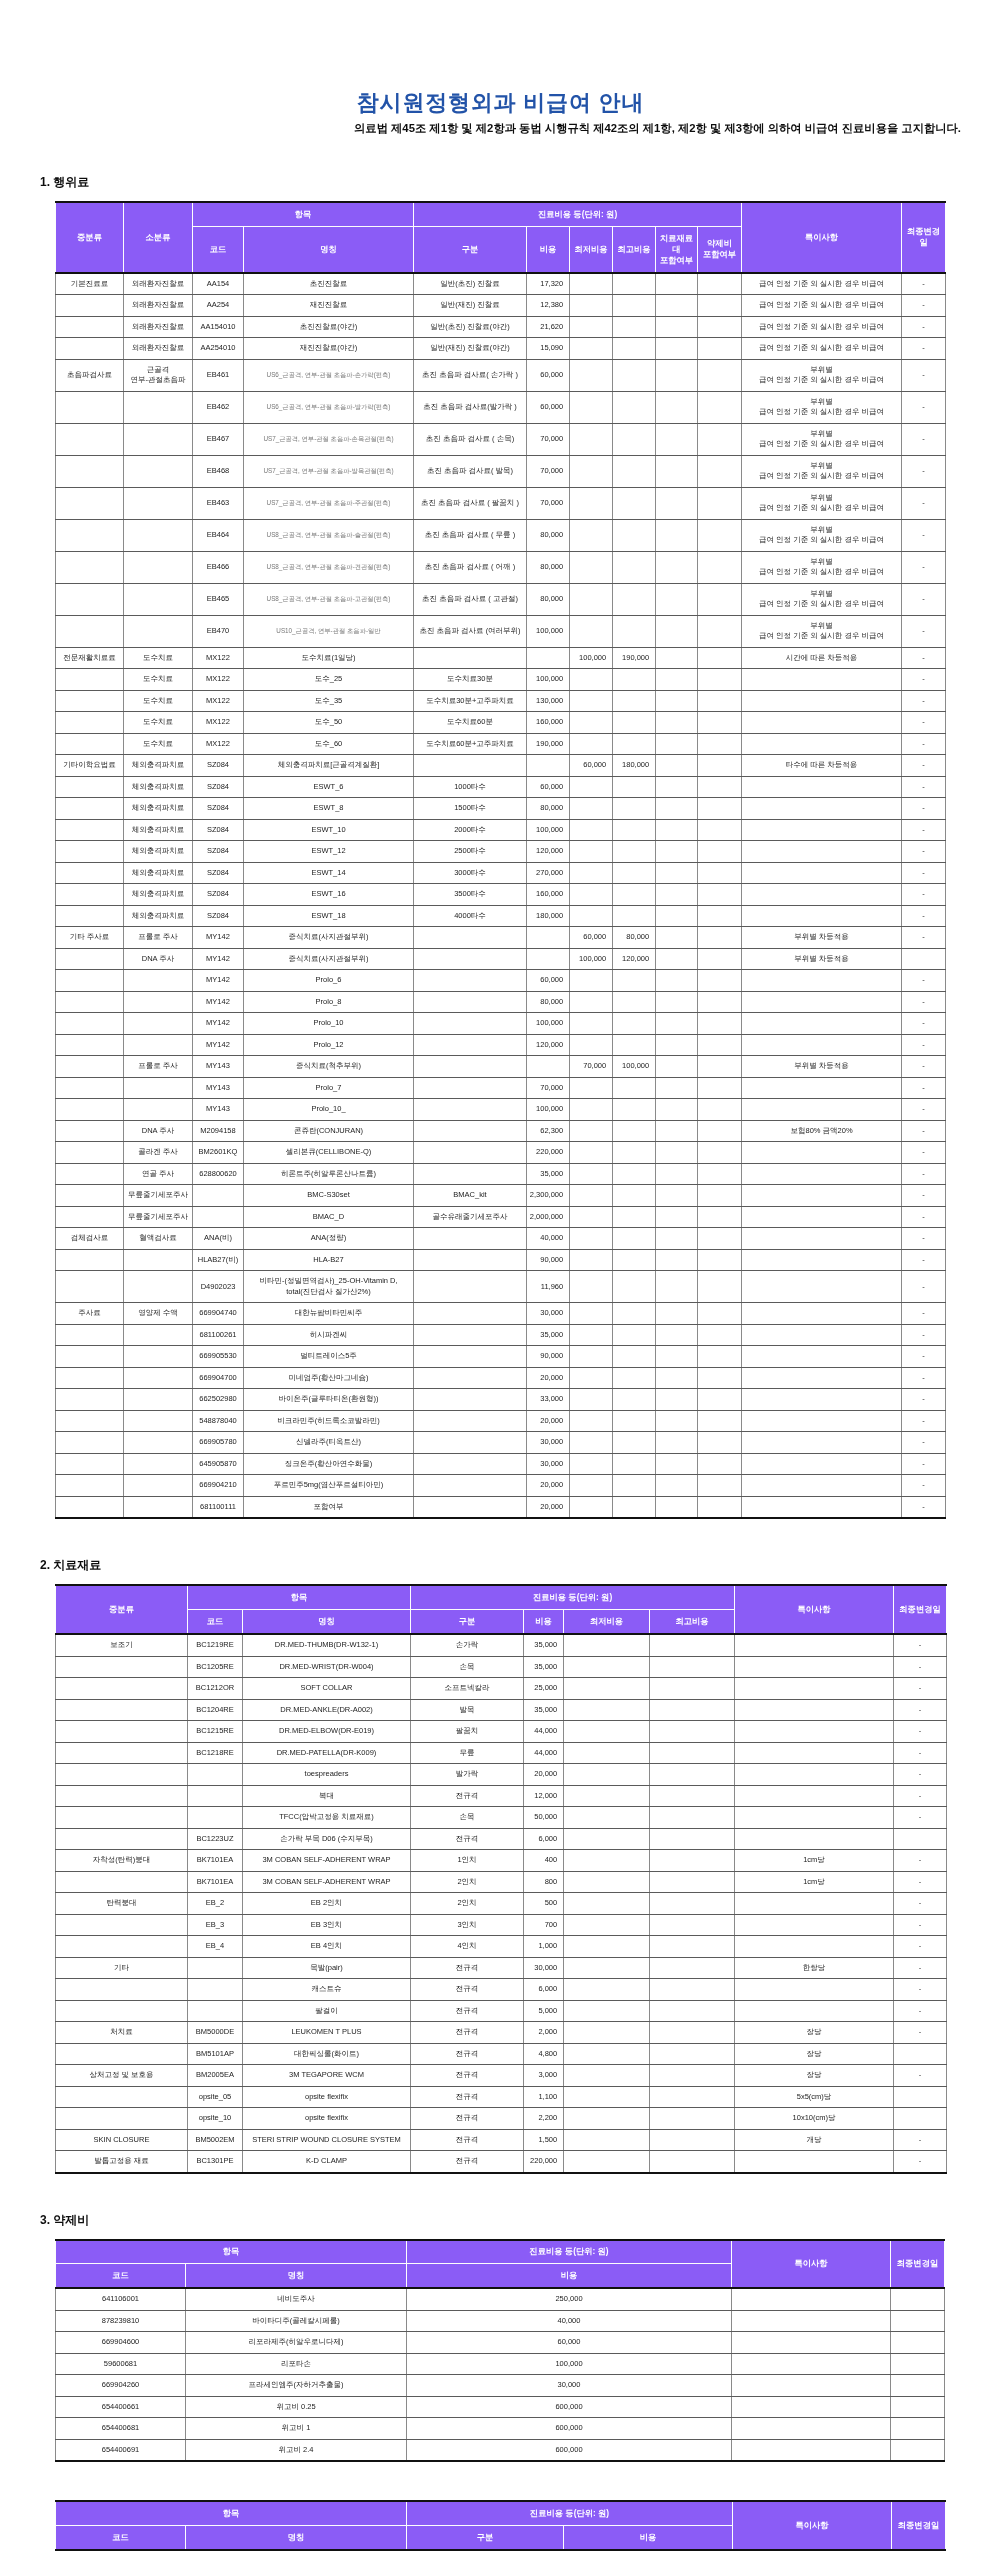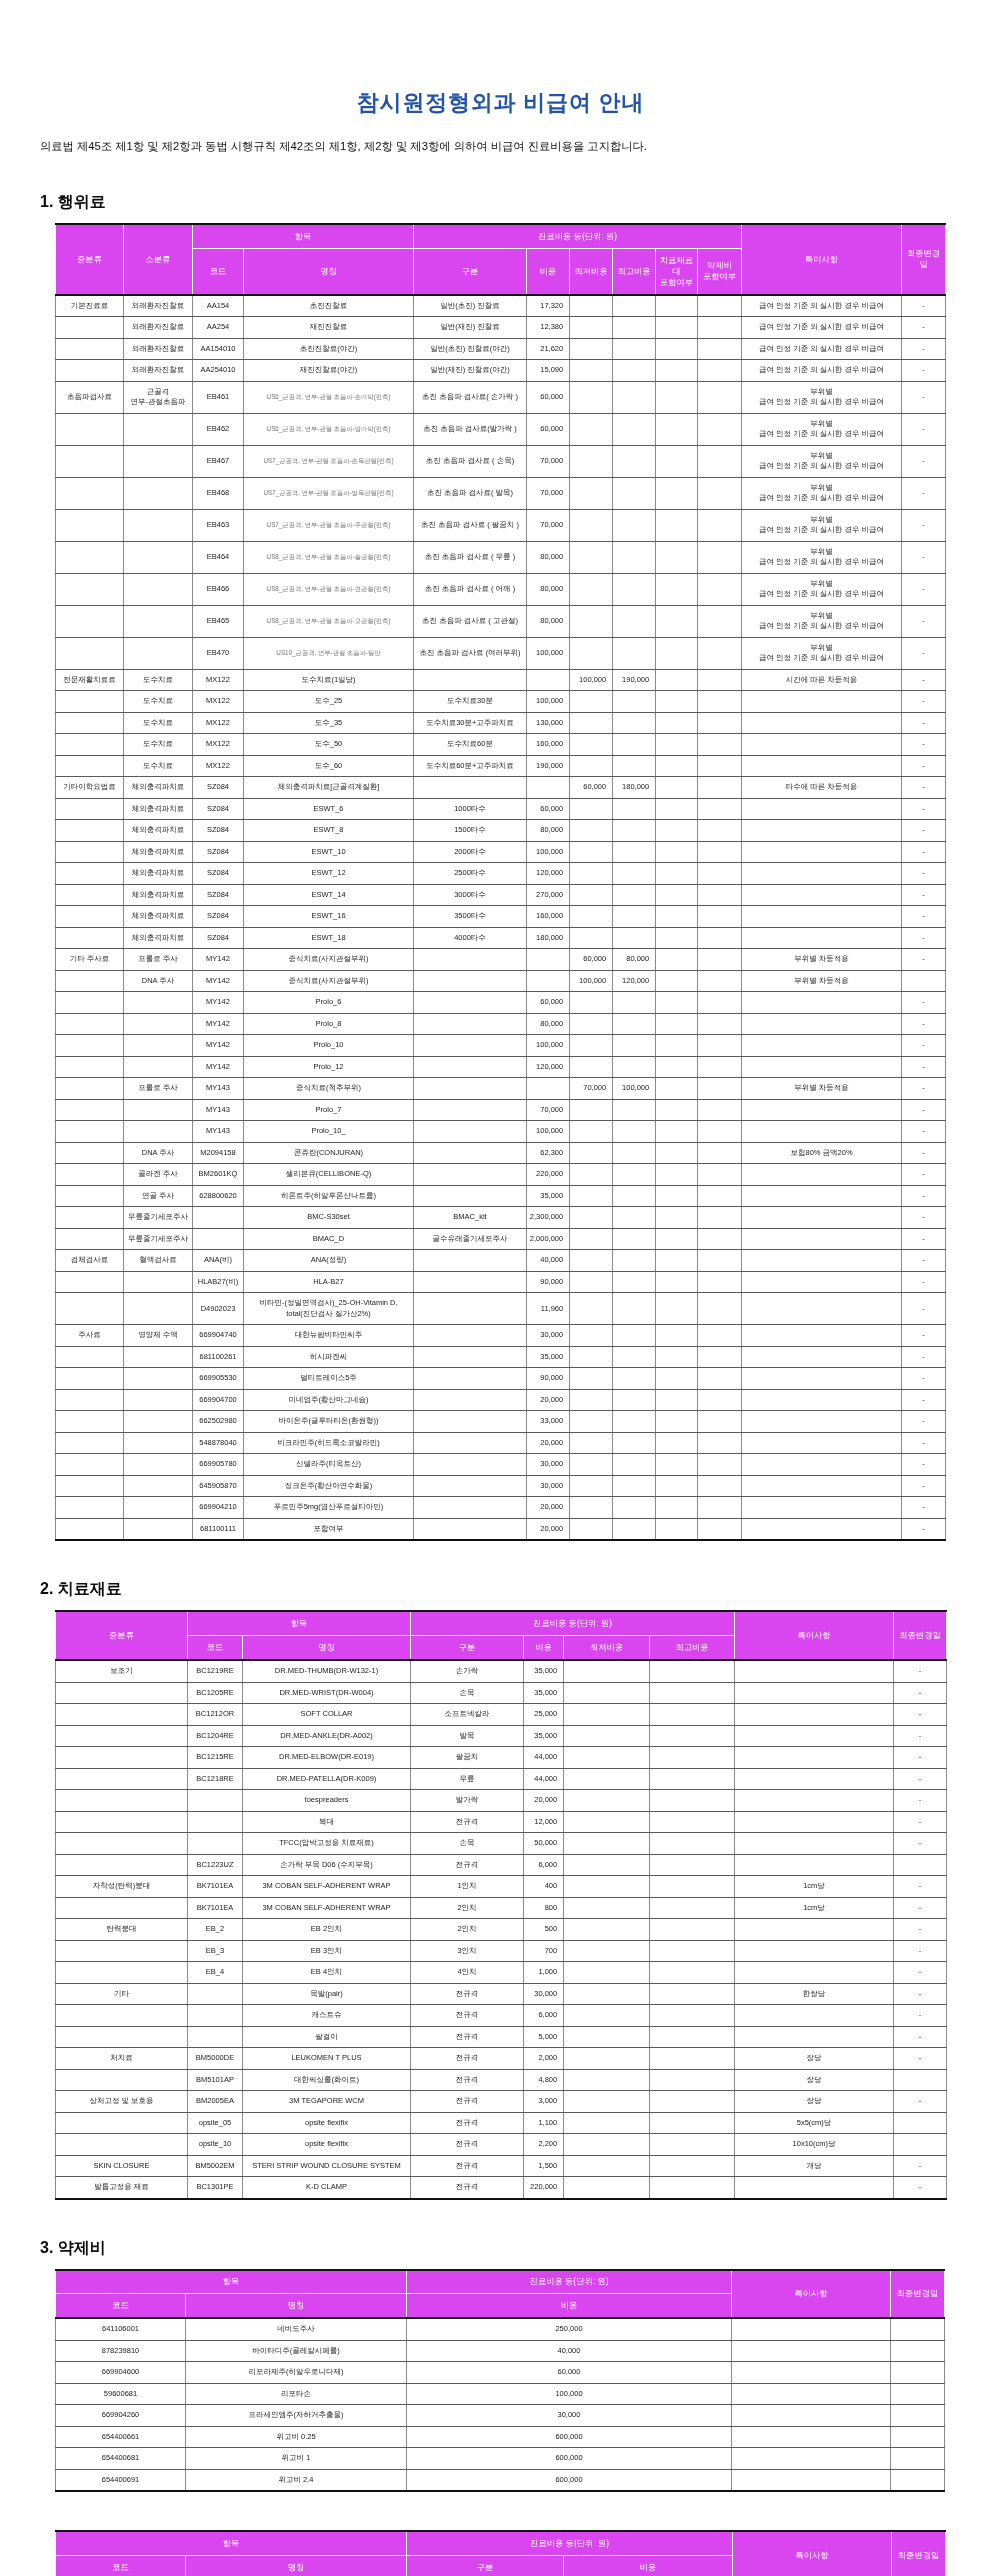"의료법 제45조 제1항 및 제2항과" .doc-subtitle { font-weight: normal -> bold; margin: 21px 0 0 0 -> 3px 0 0 0; text-align: left -> right }
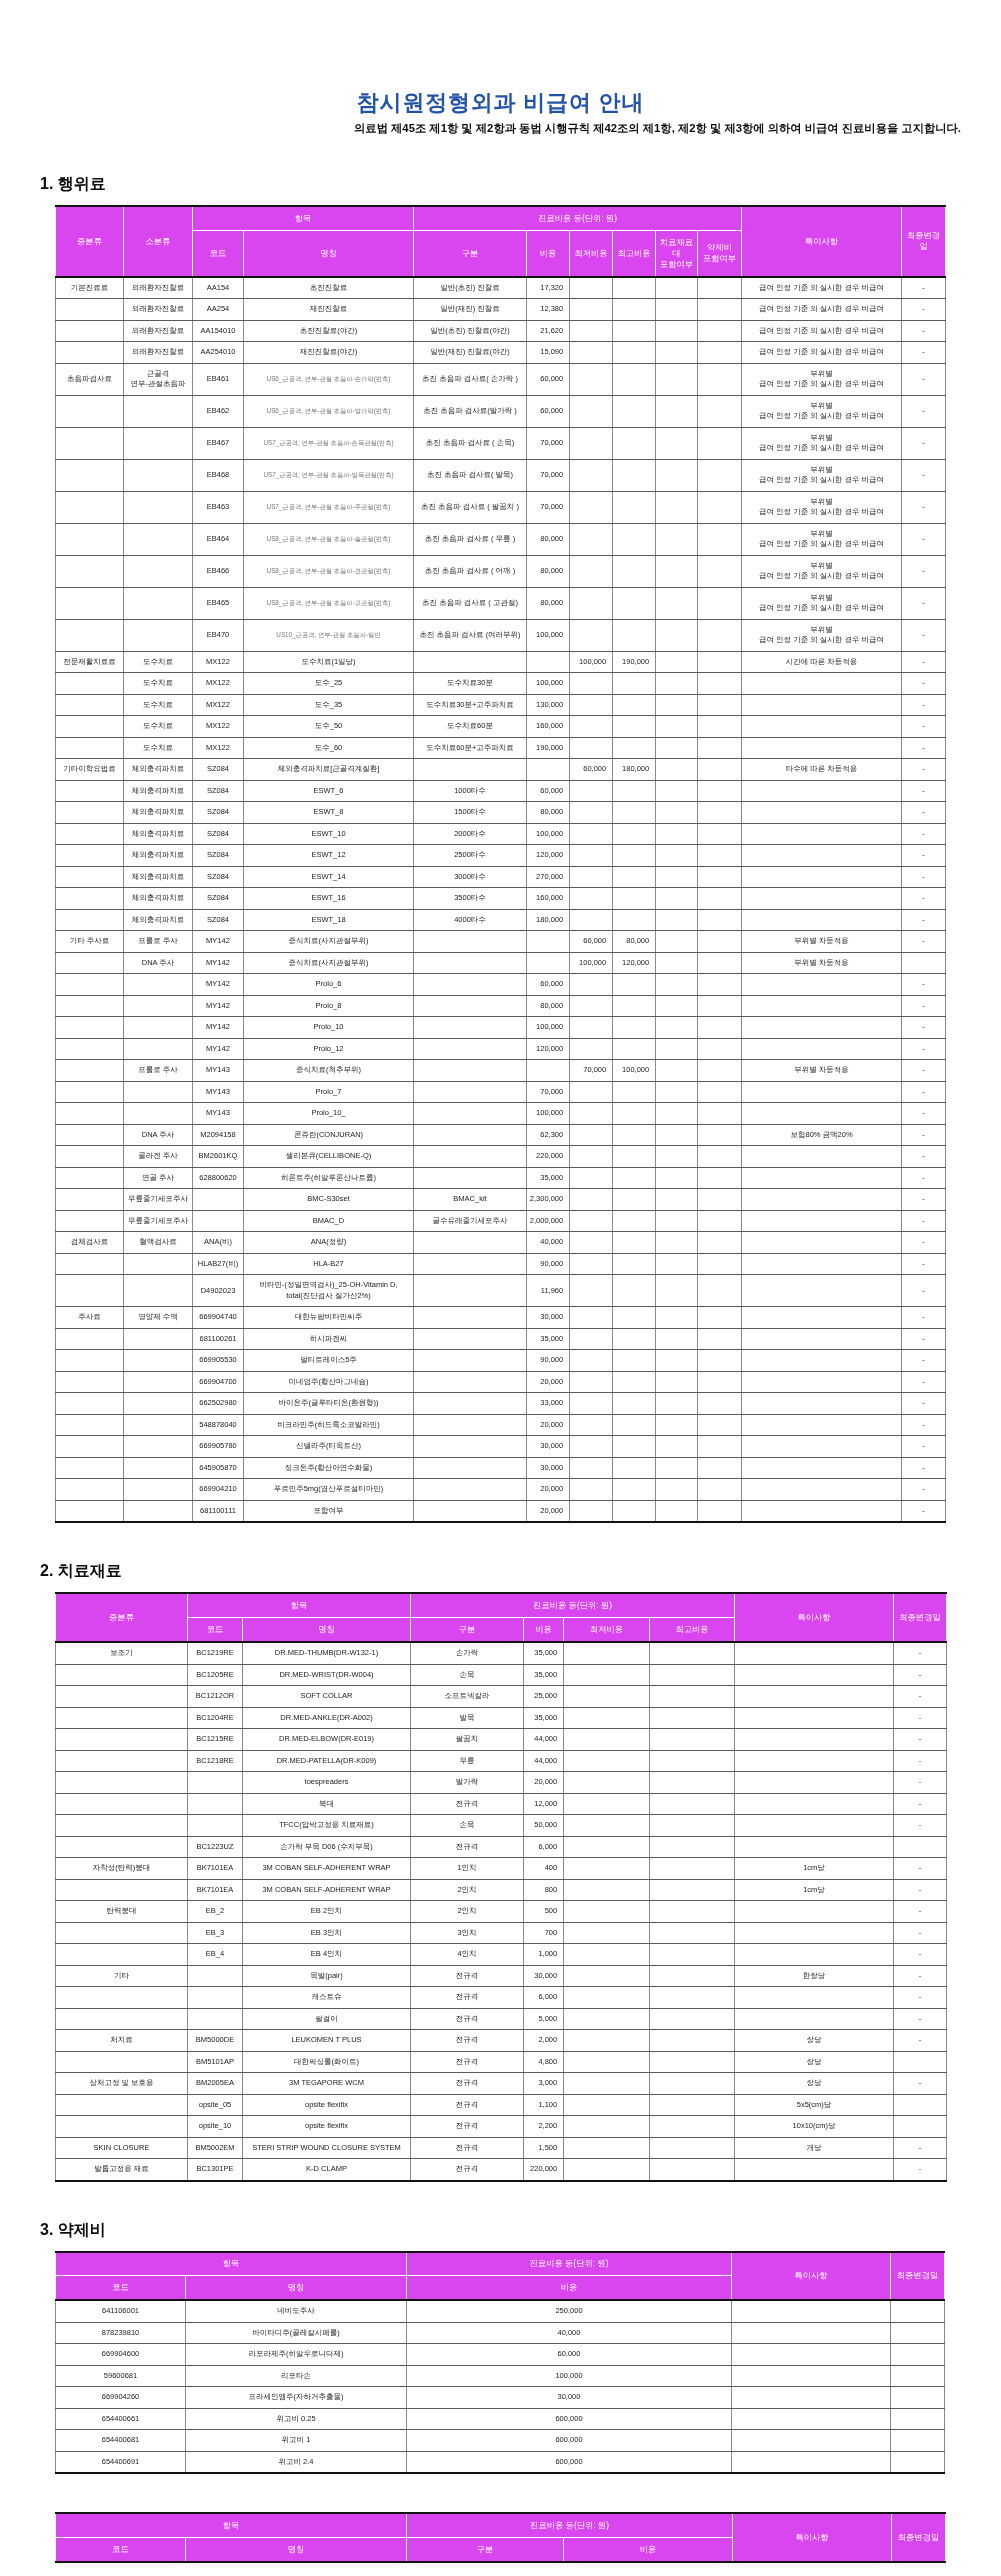"1. 행위료" .section-title { font-size: 16px -> 12px }
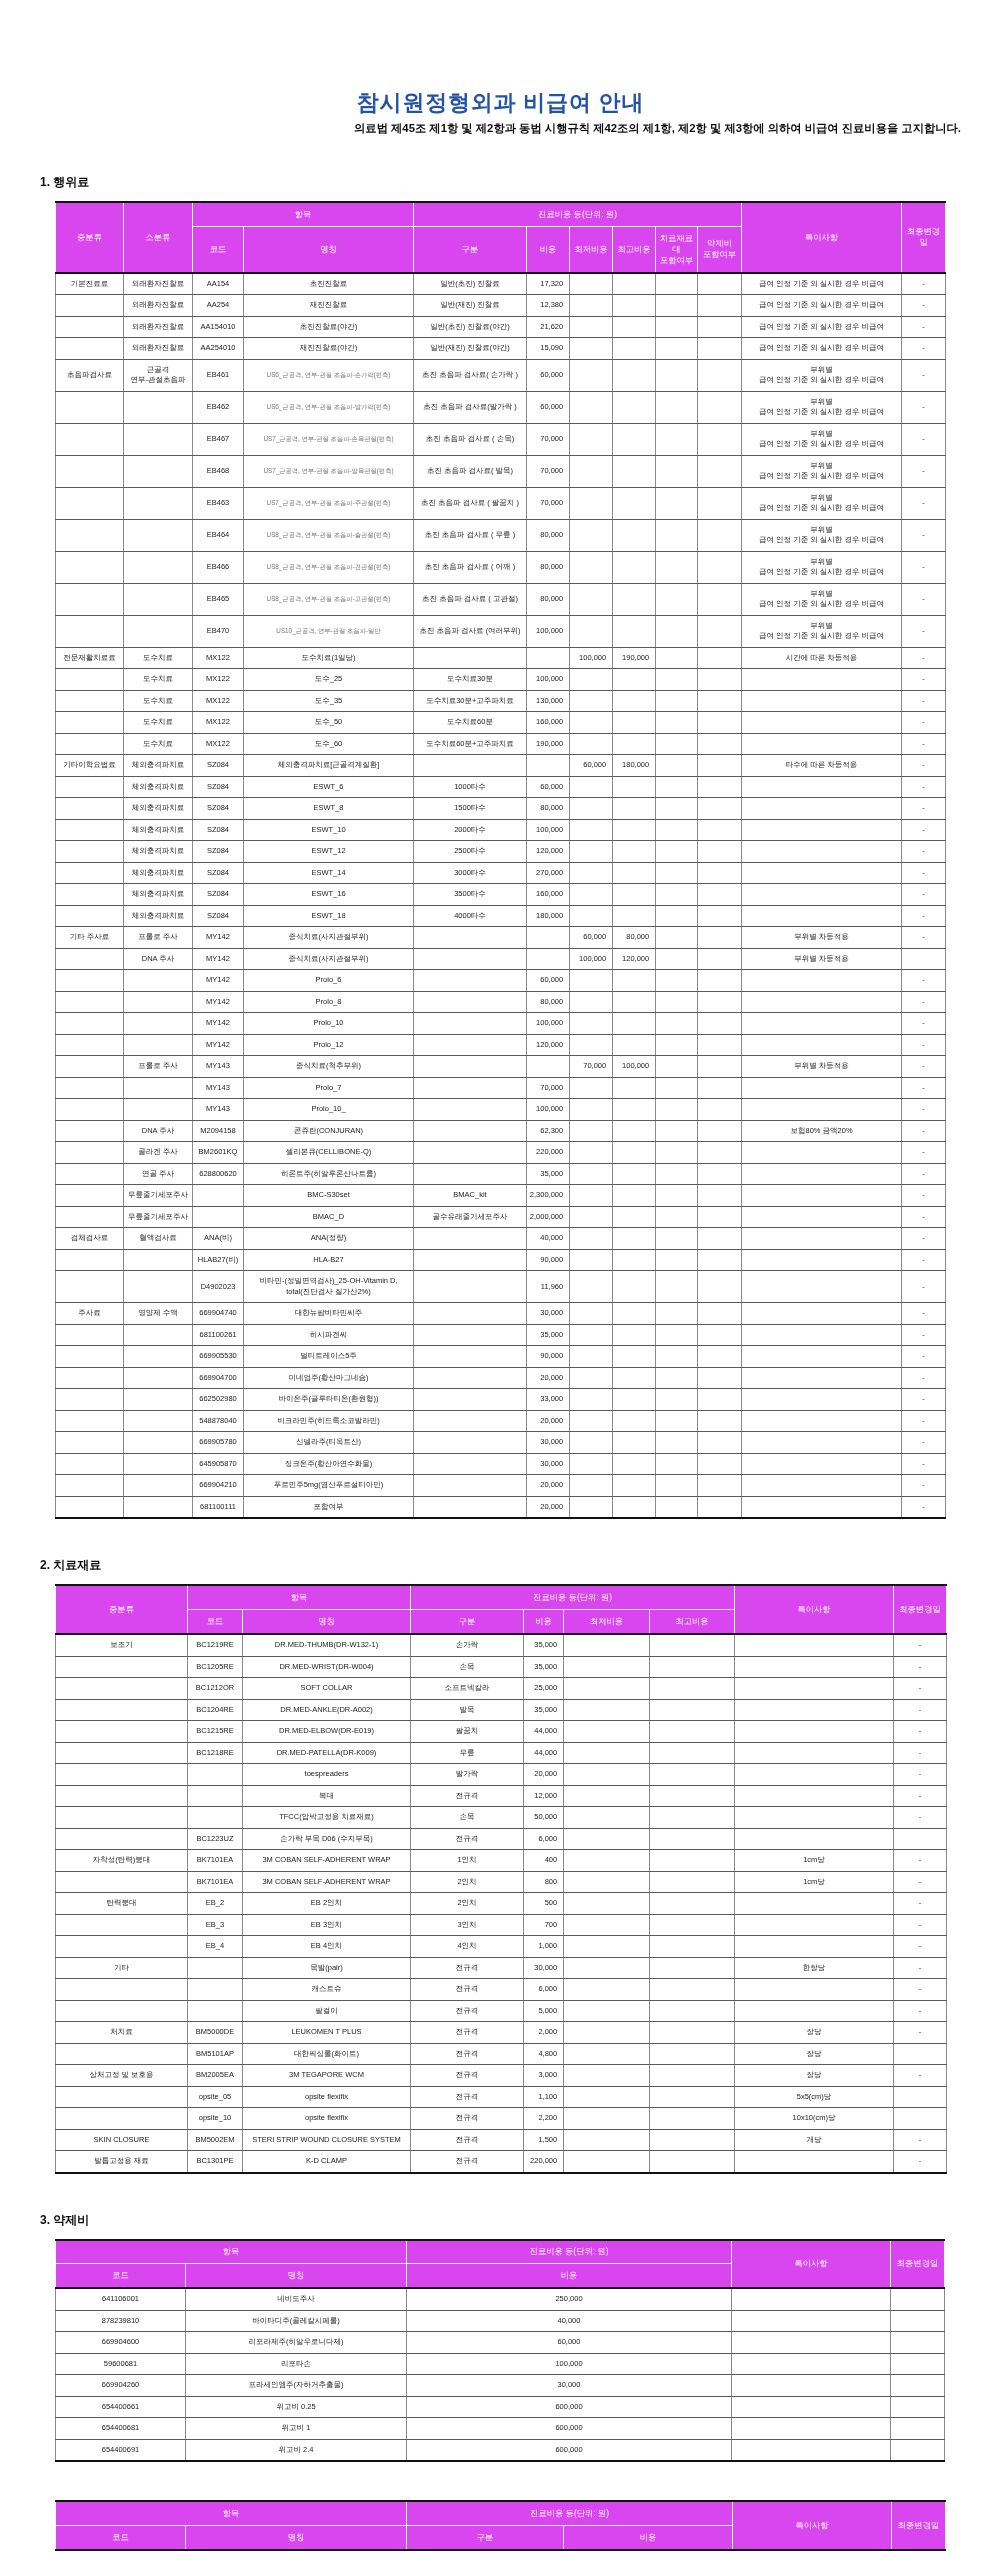"항목" table.fee th { background: #d946ef -> #8b5cf6; font-weight: normal -> bold }
